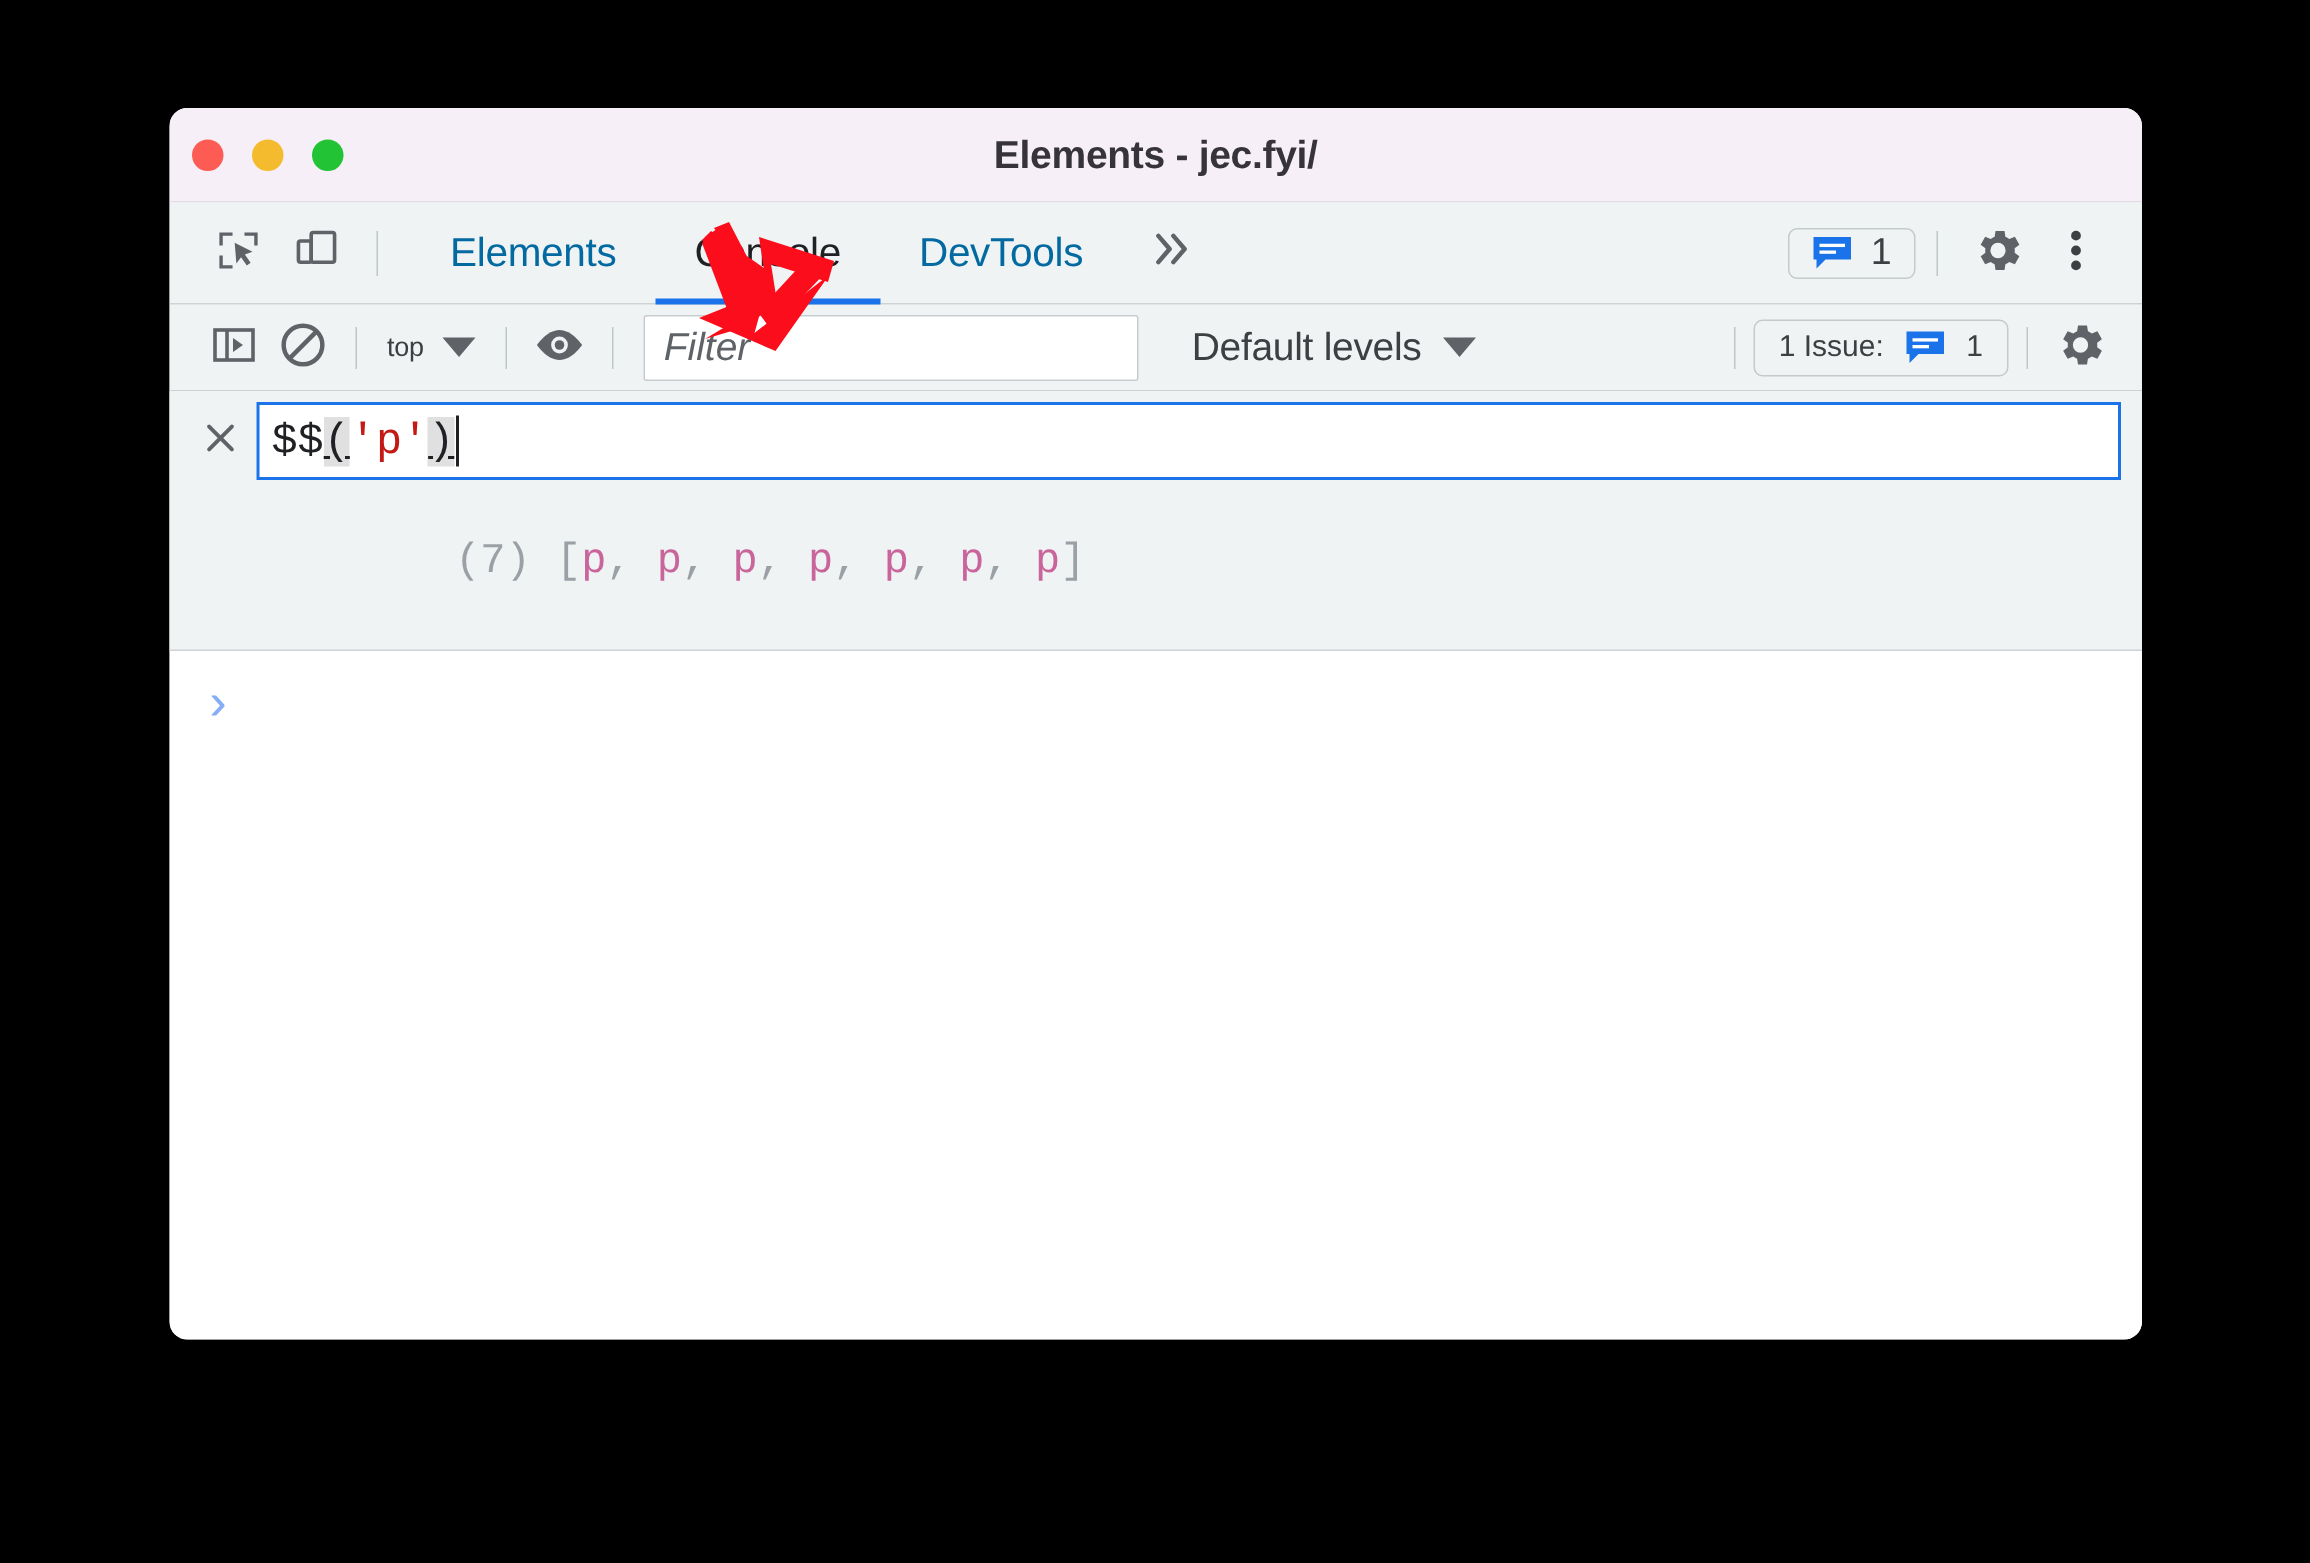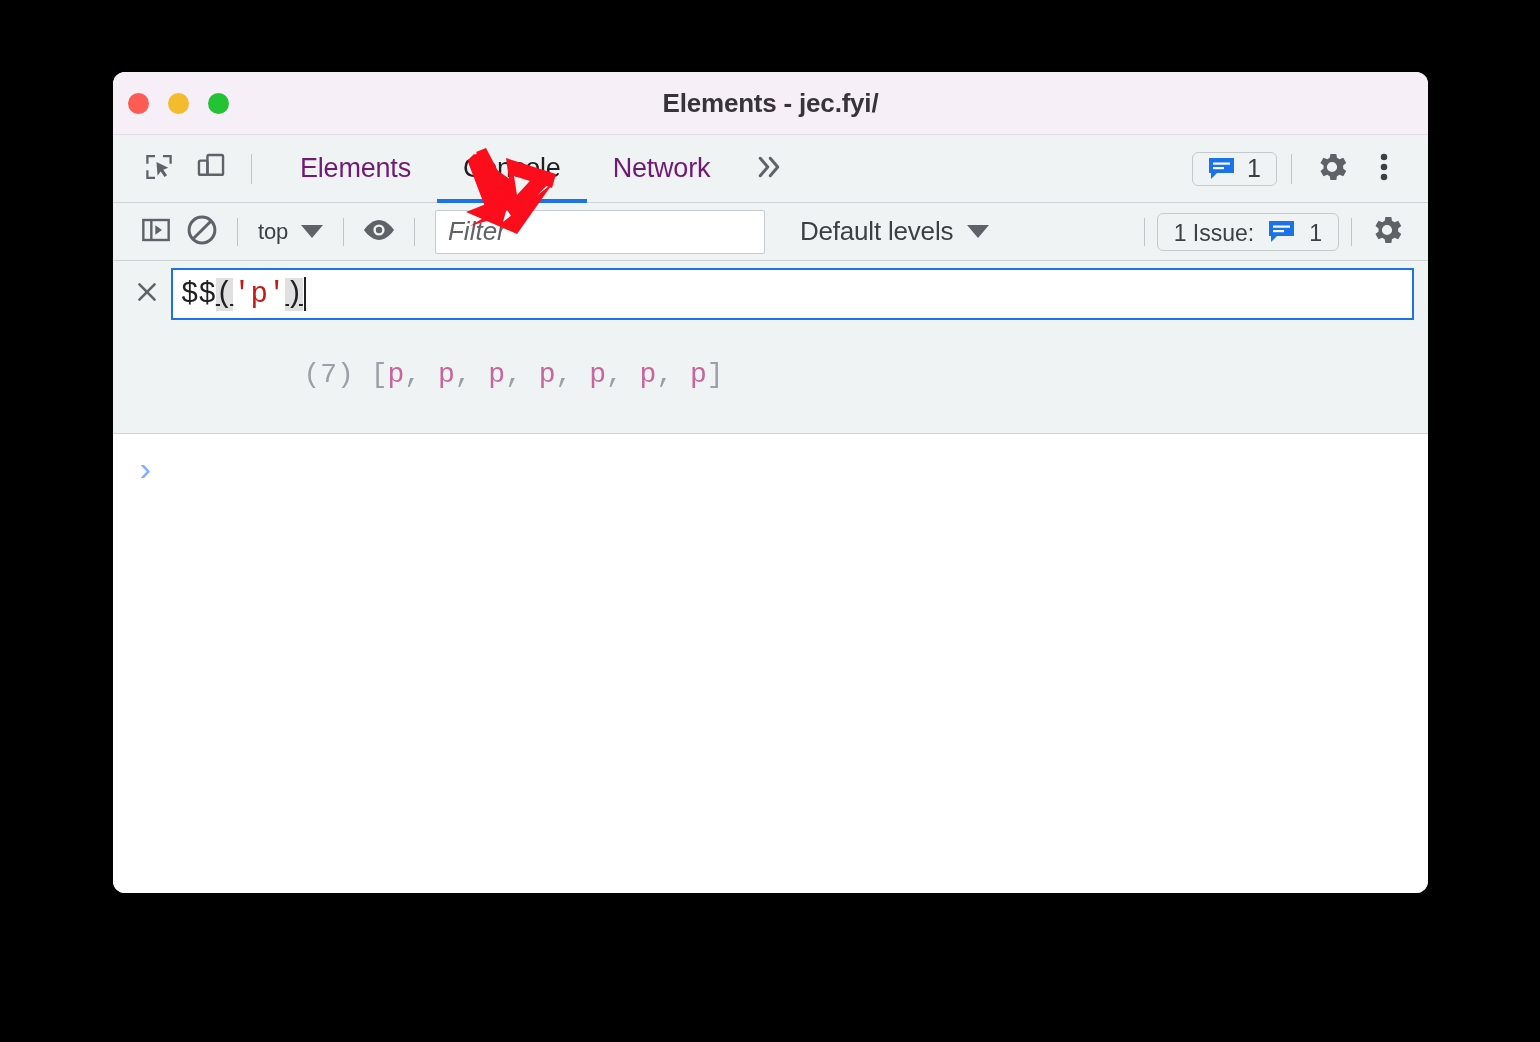"Elements" .tab { color: #701a75 -> #0369a1 }
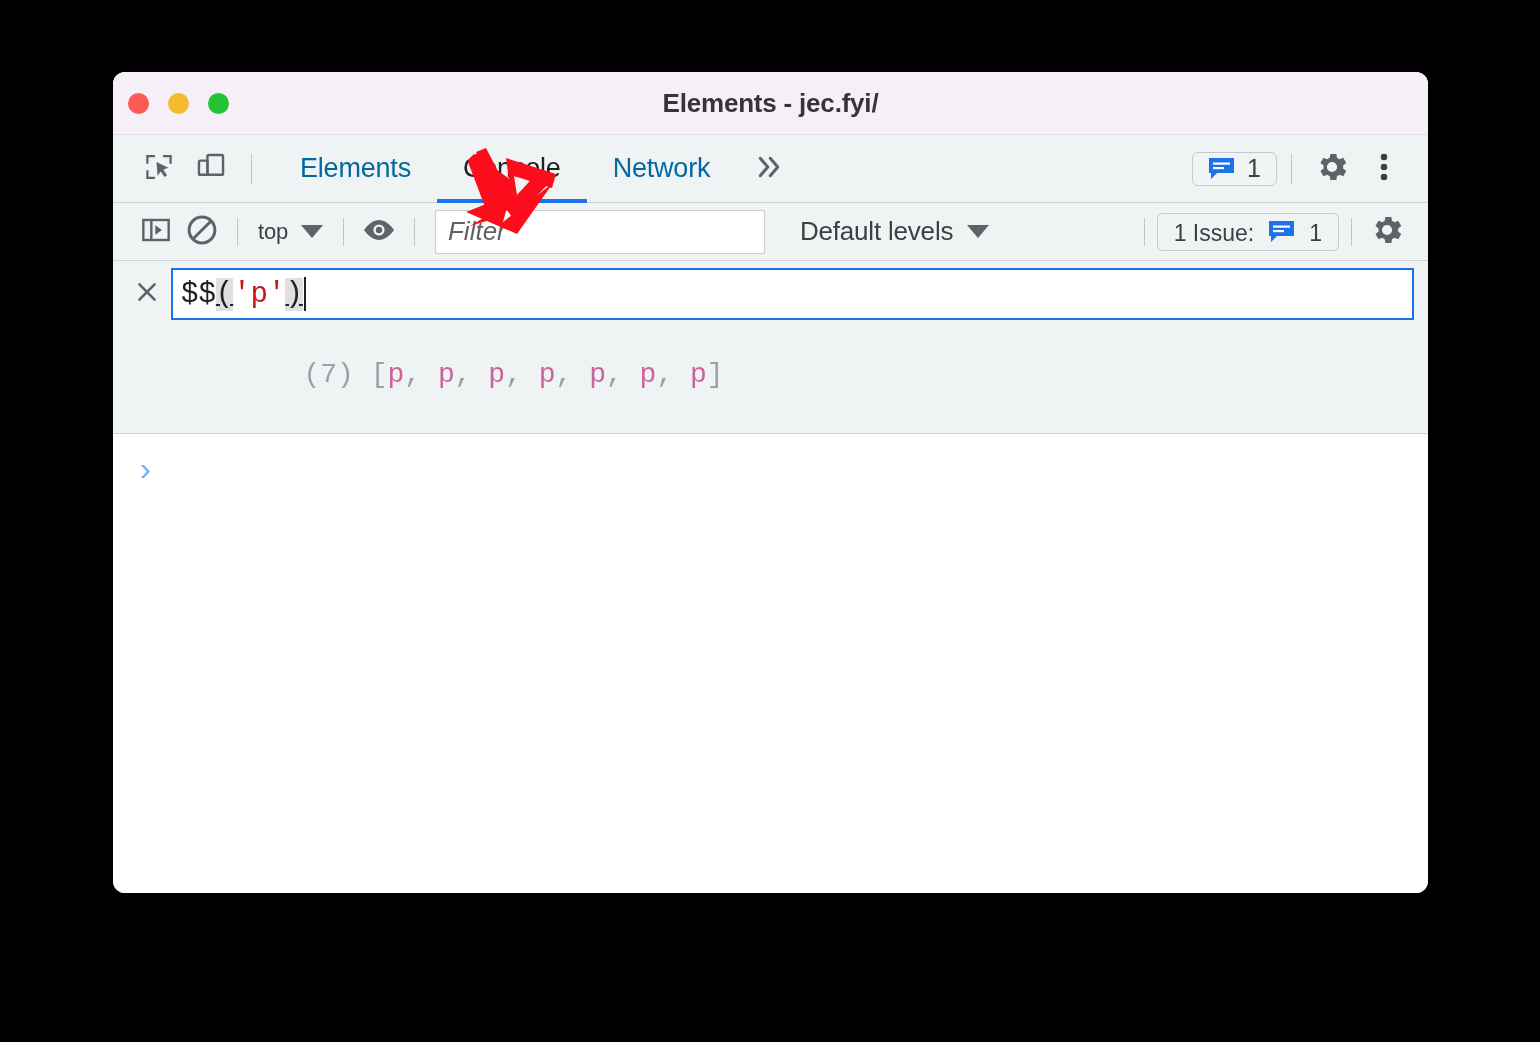"Network" button.tab { text: Network -> DevTools }
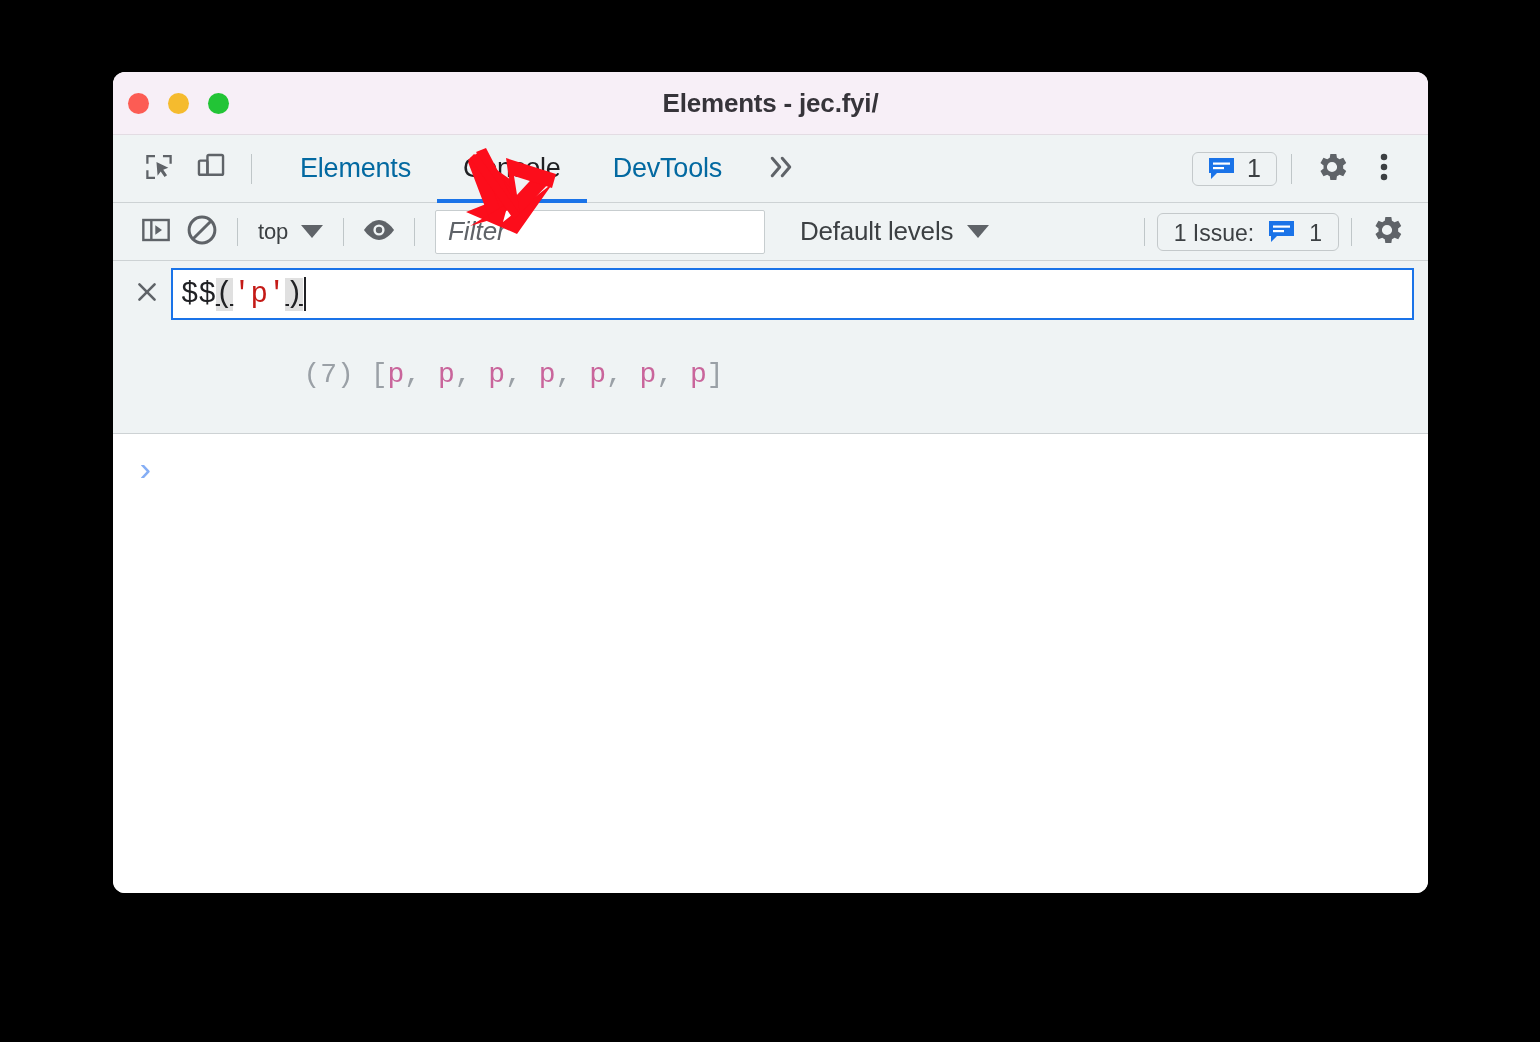"top" #context-select { font-size: 22px -> 18px }
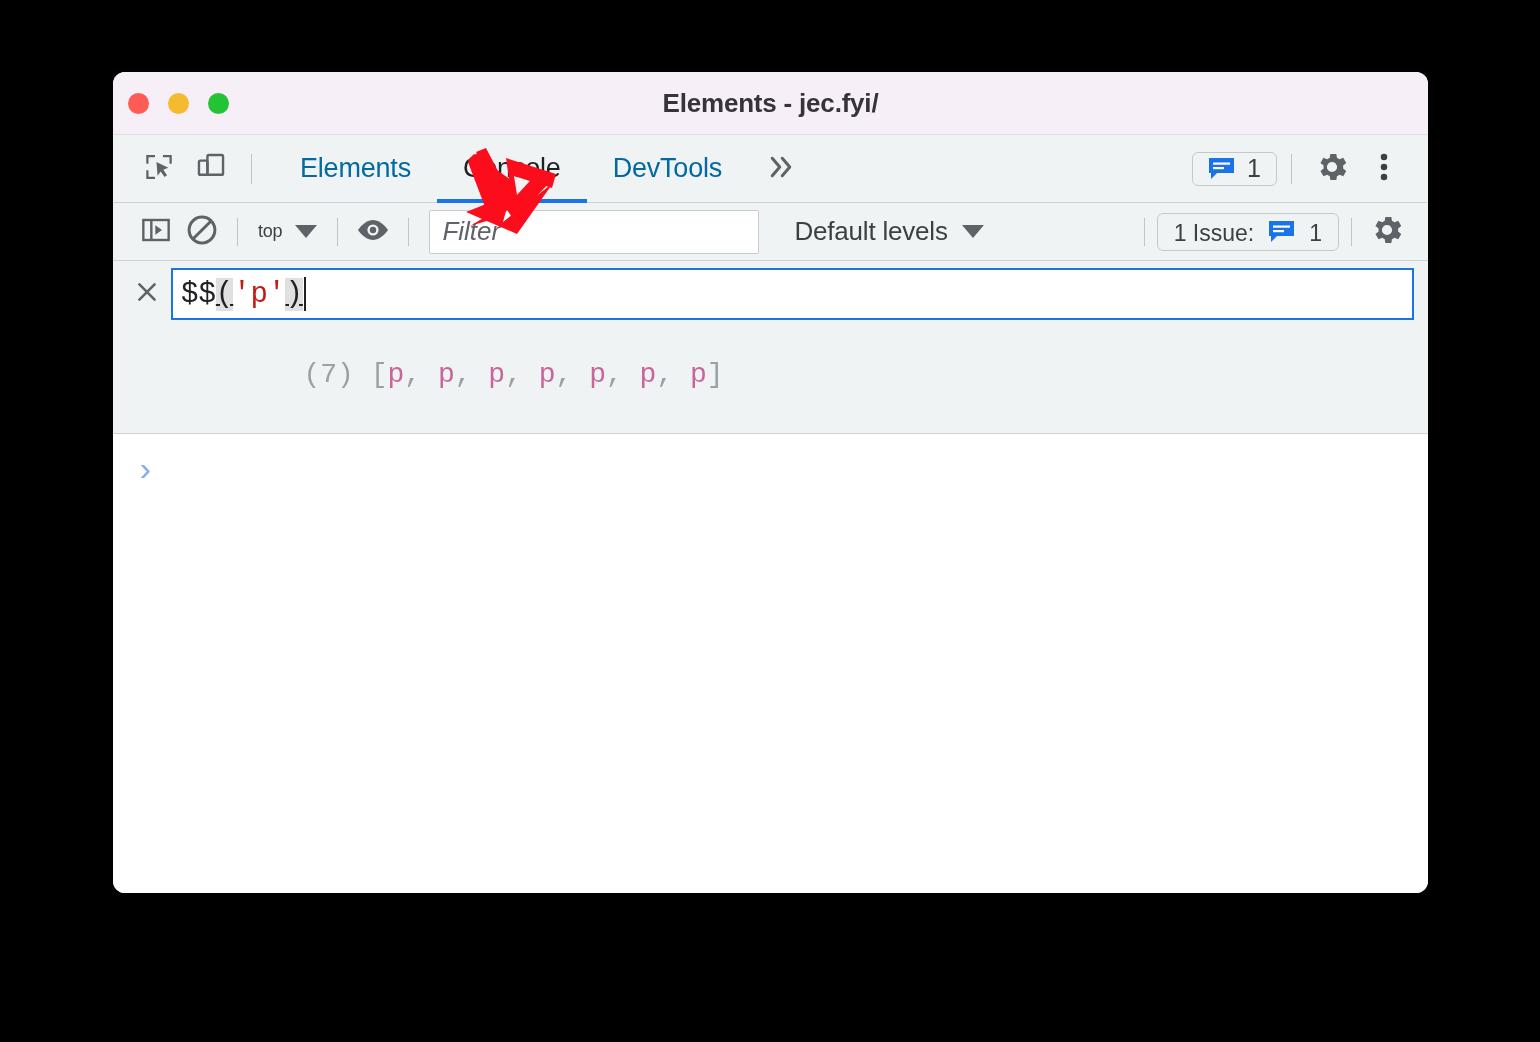"1 Issue:" #issues-counter { align-items: none -> center; font-size: 23px -> 20px }
